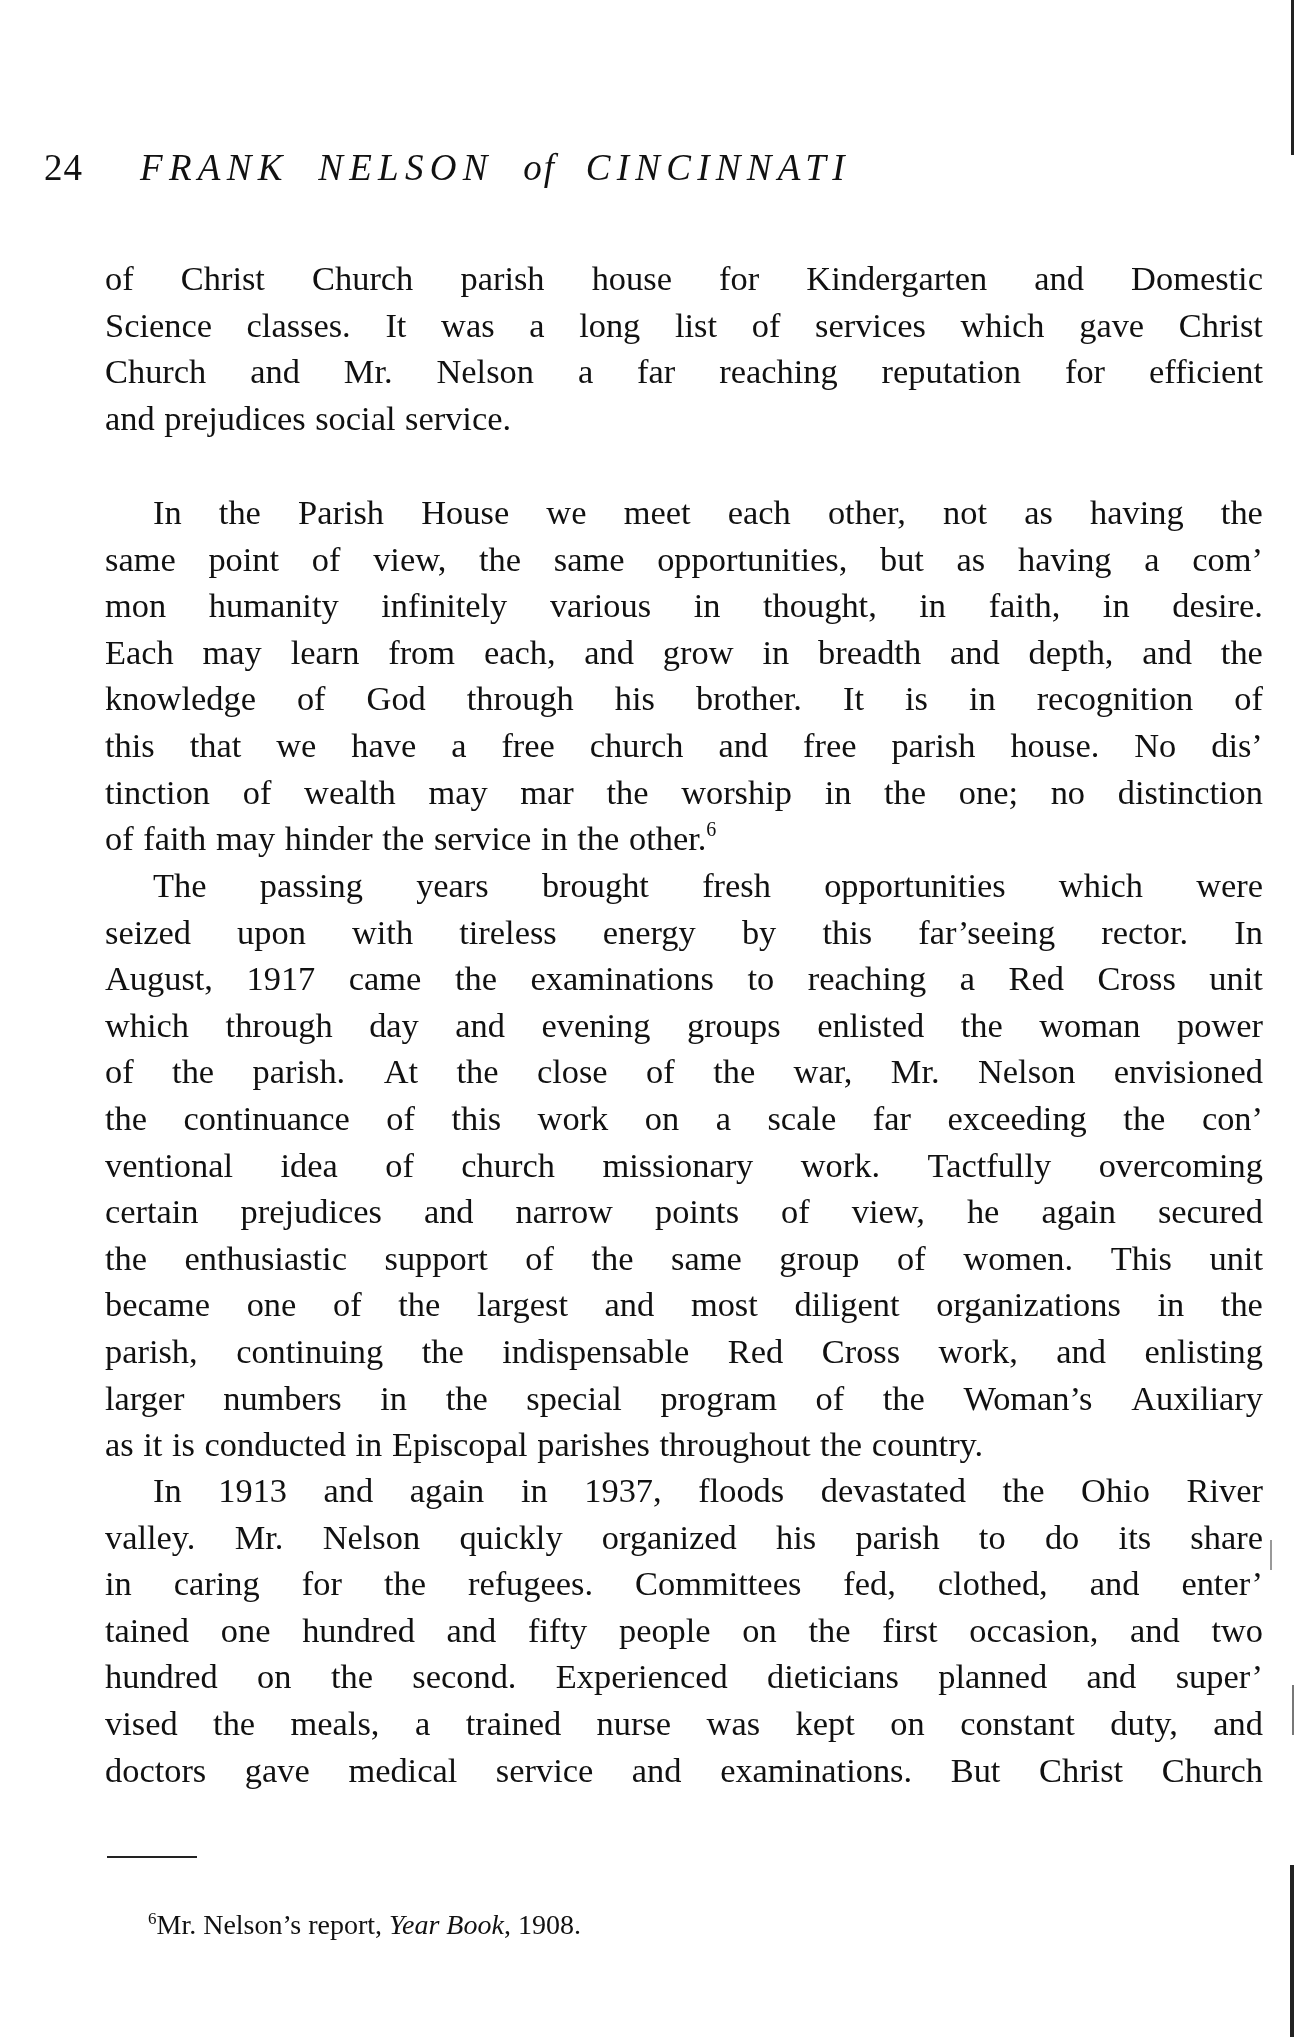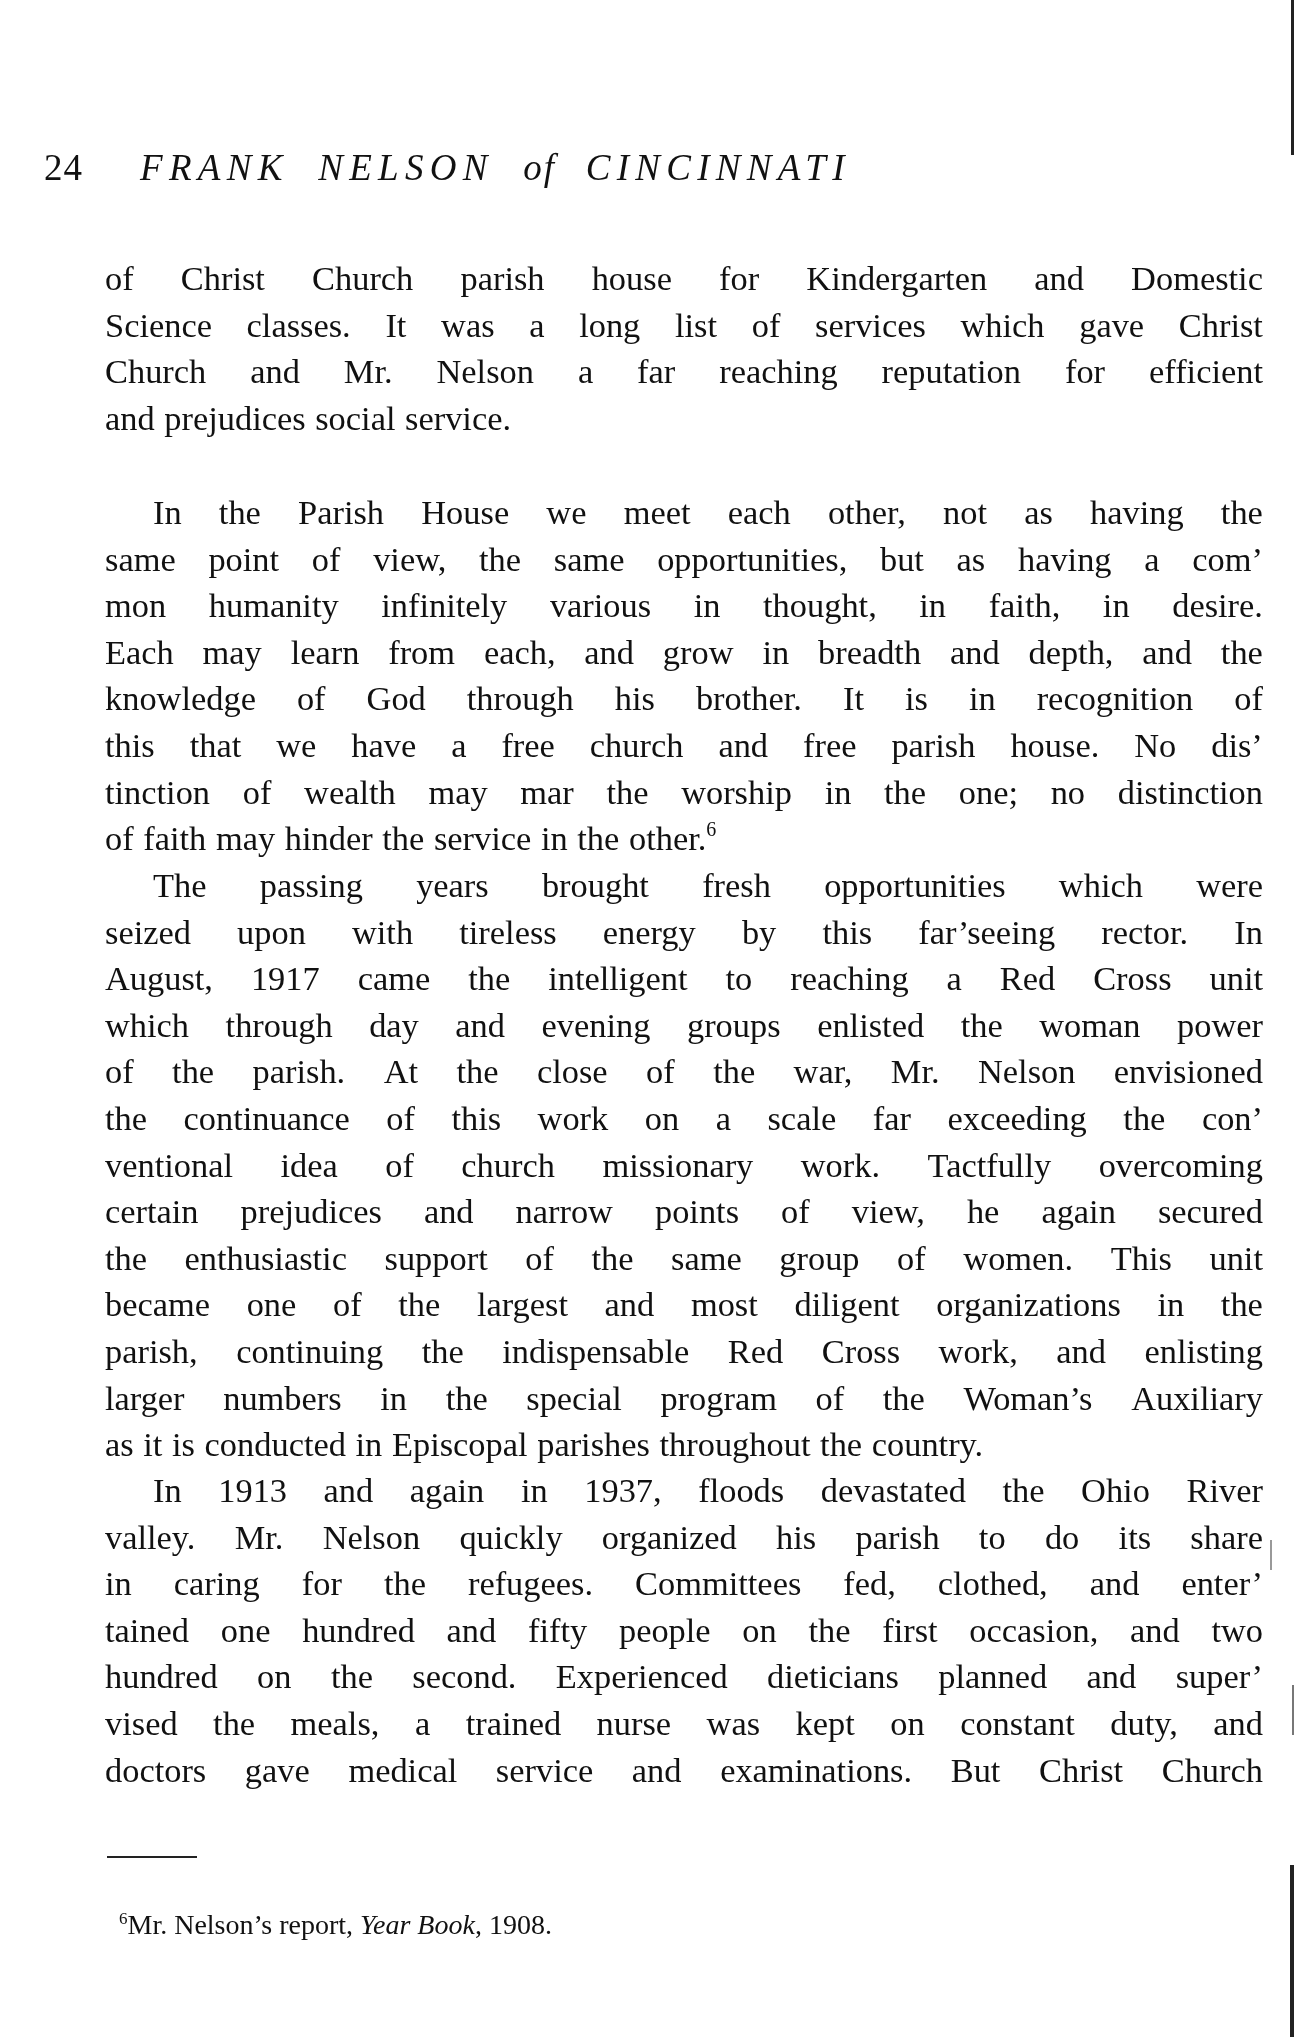"intelligent" span { text: intelligent -> examinations }
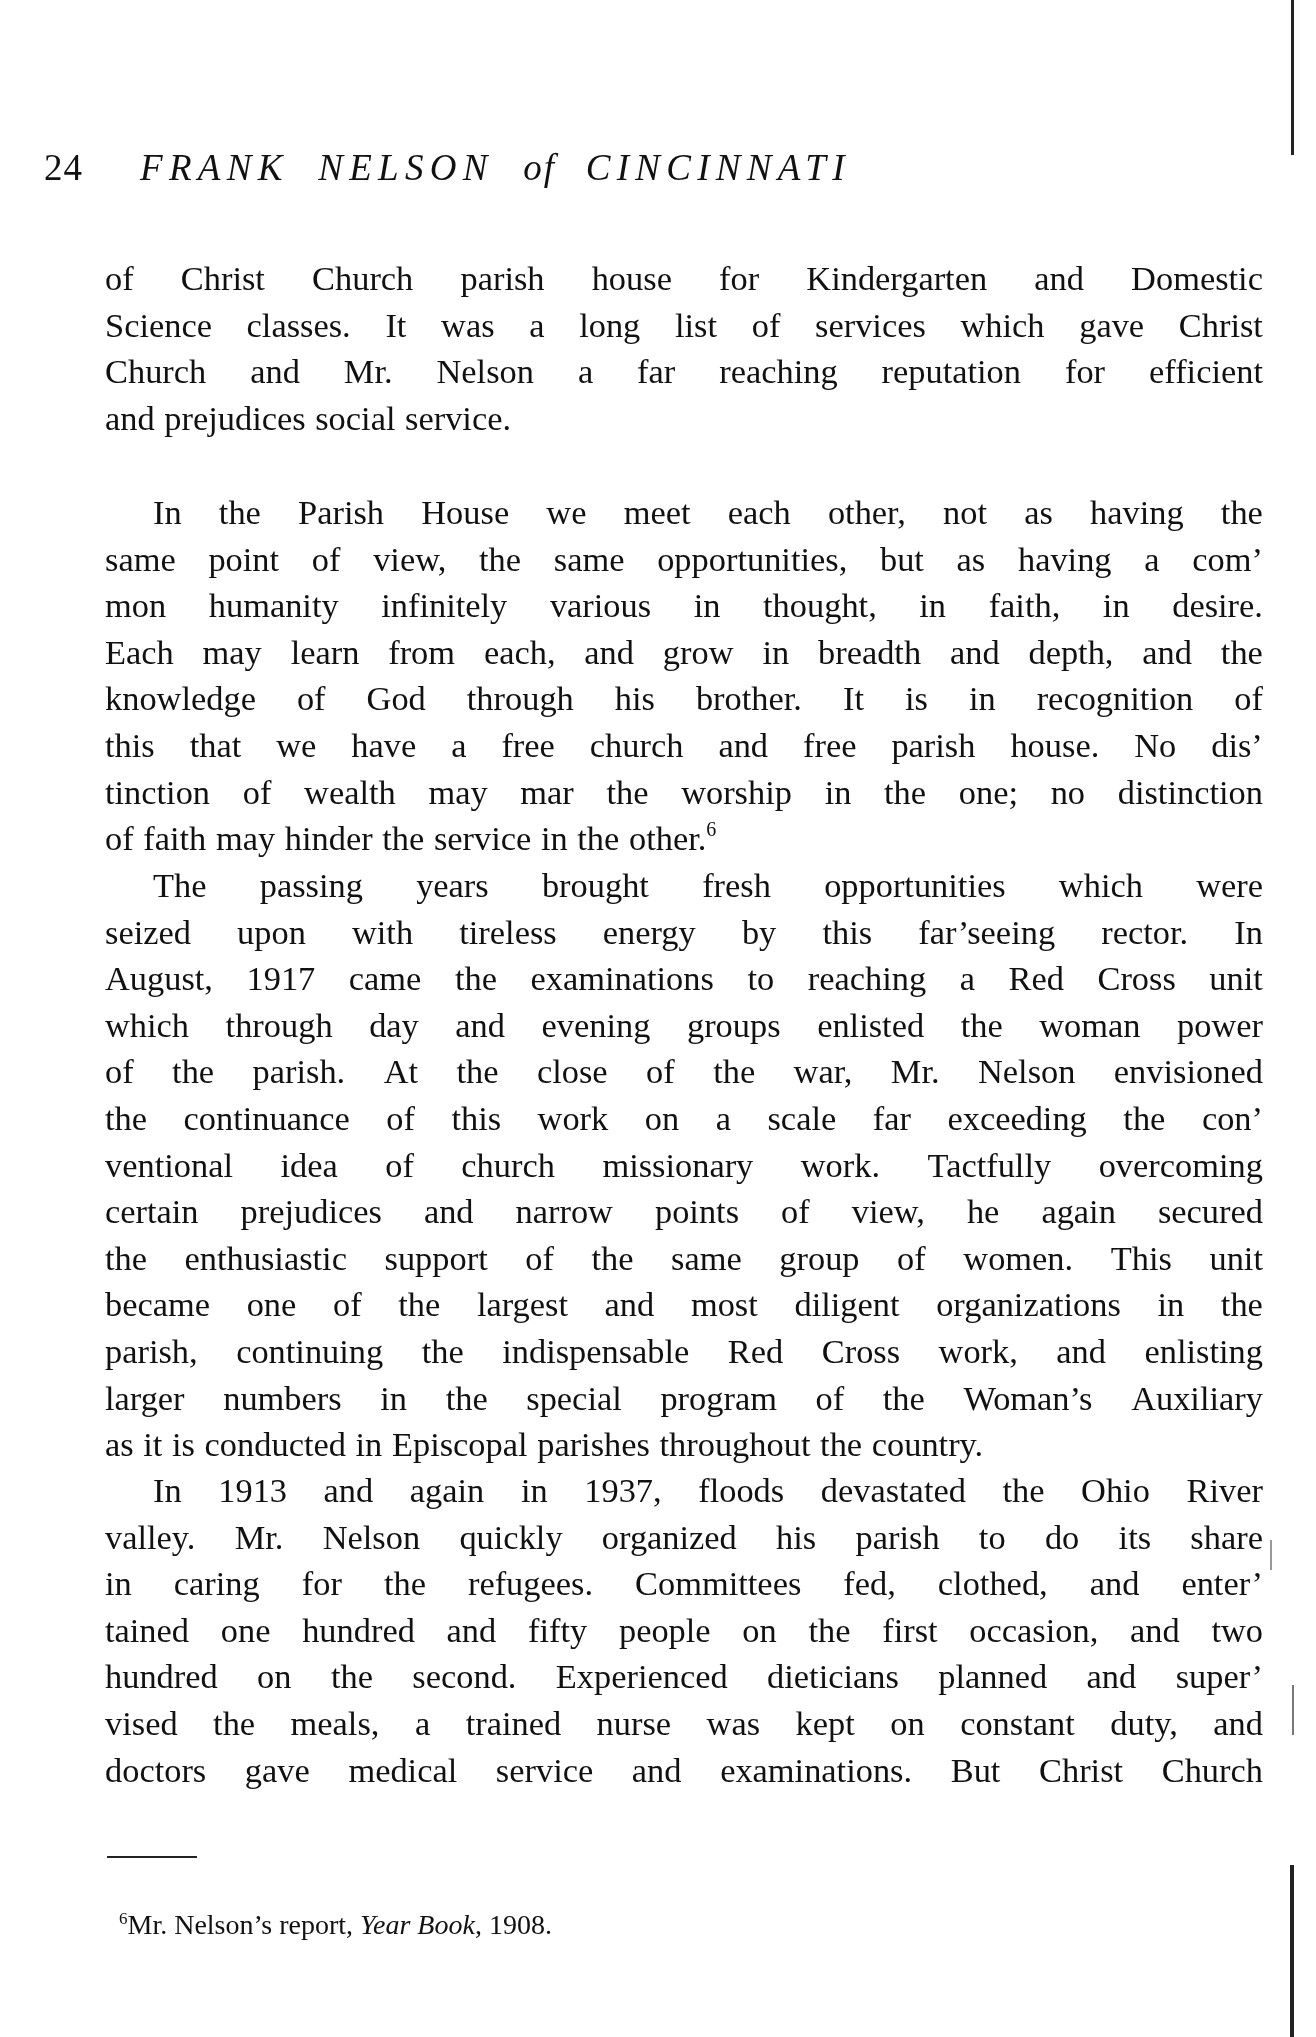"6Mr. Nelson’s report, Year Book," .footnote { left: 119px -> 148px }
